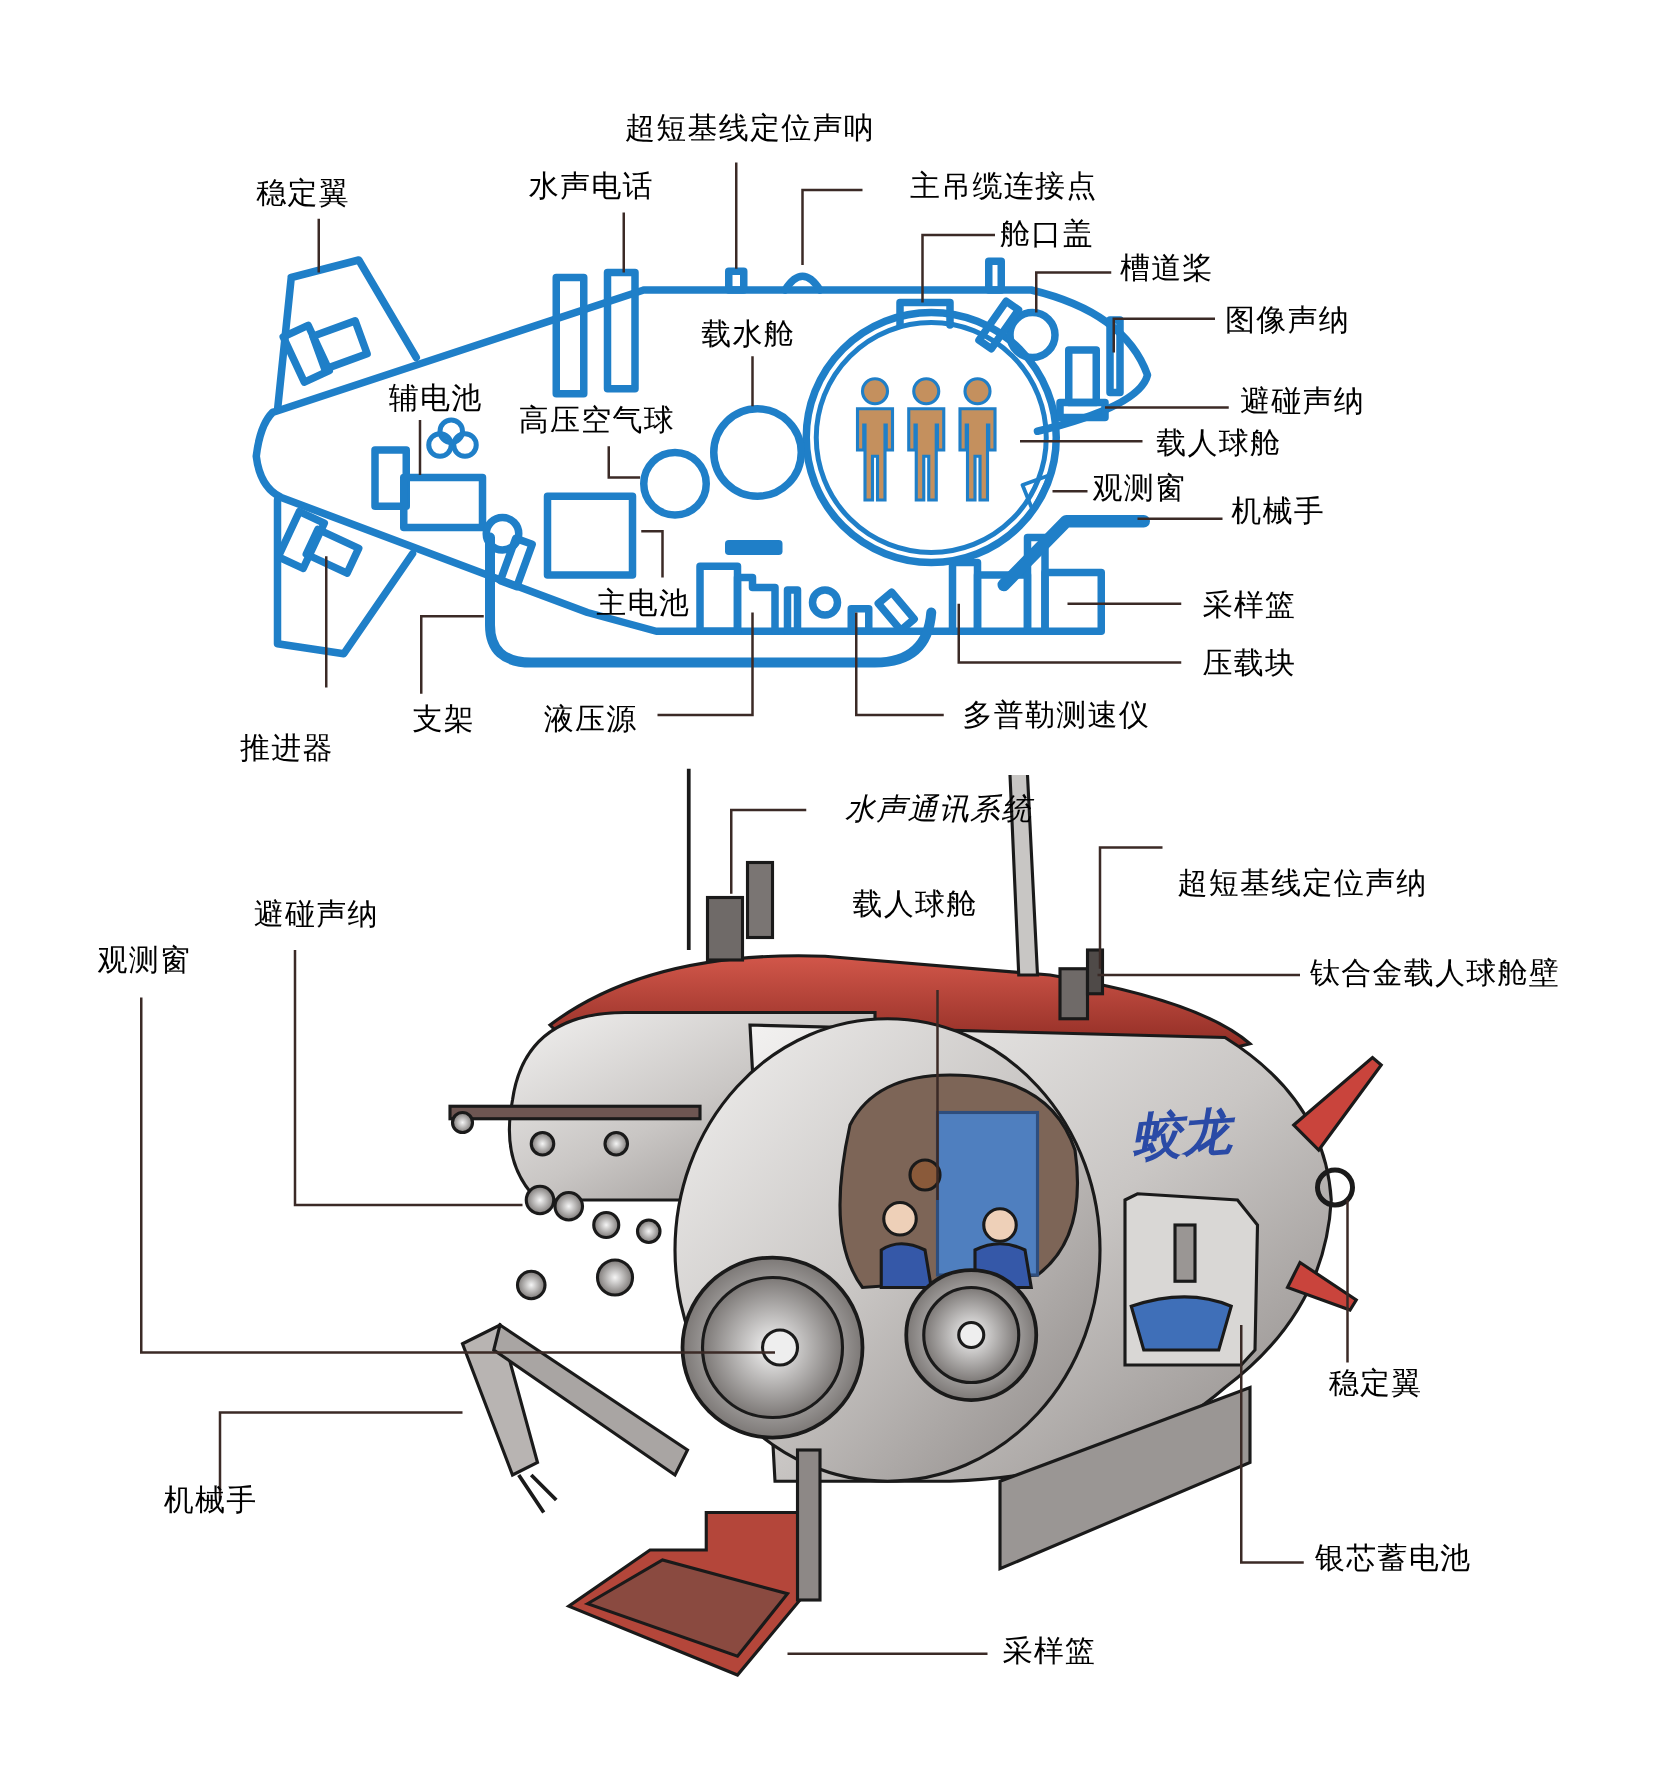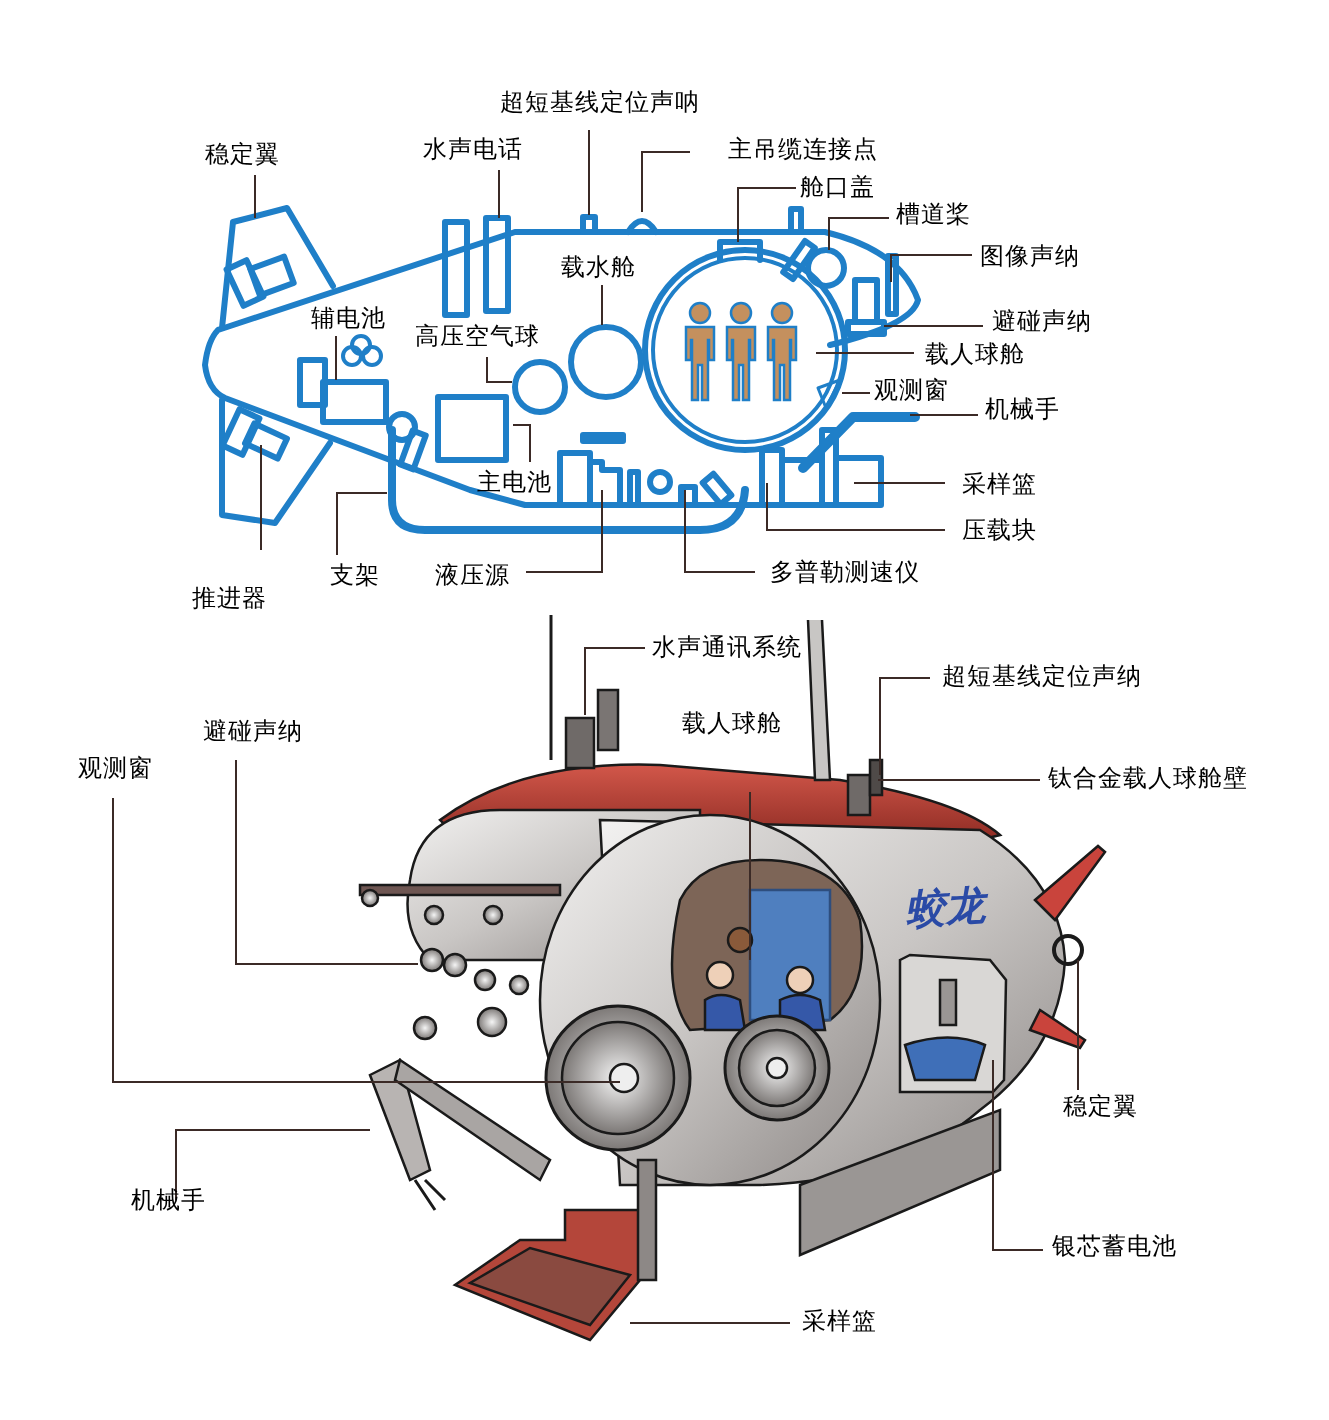"水声通讯系统" div.lbl { font-style: none -> italic; left: 652px -> 676px }
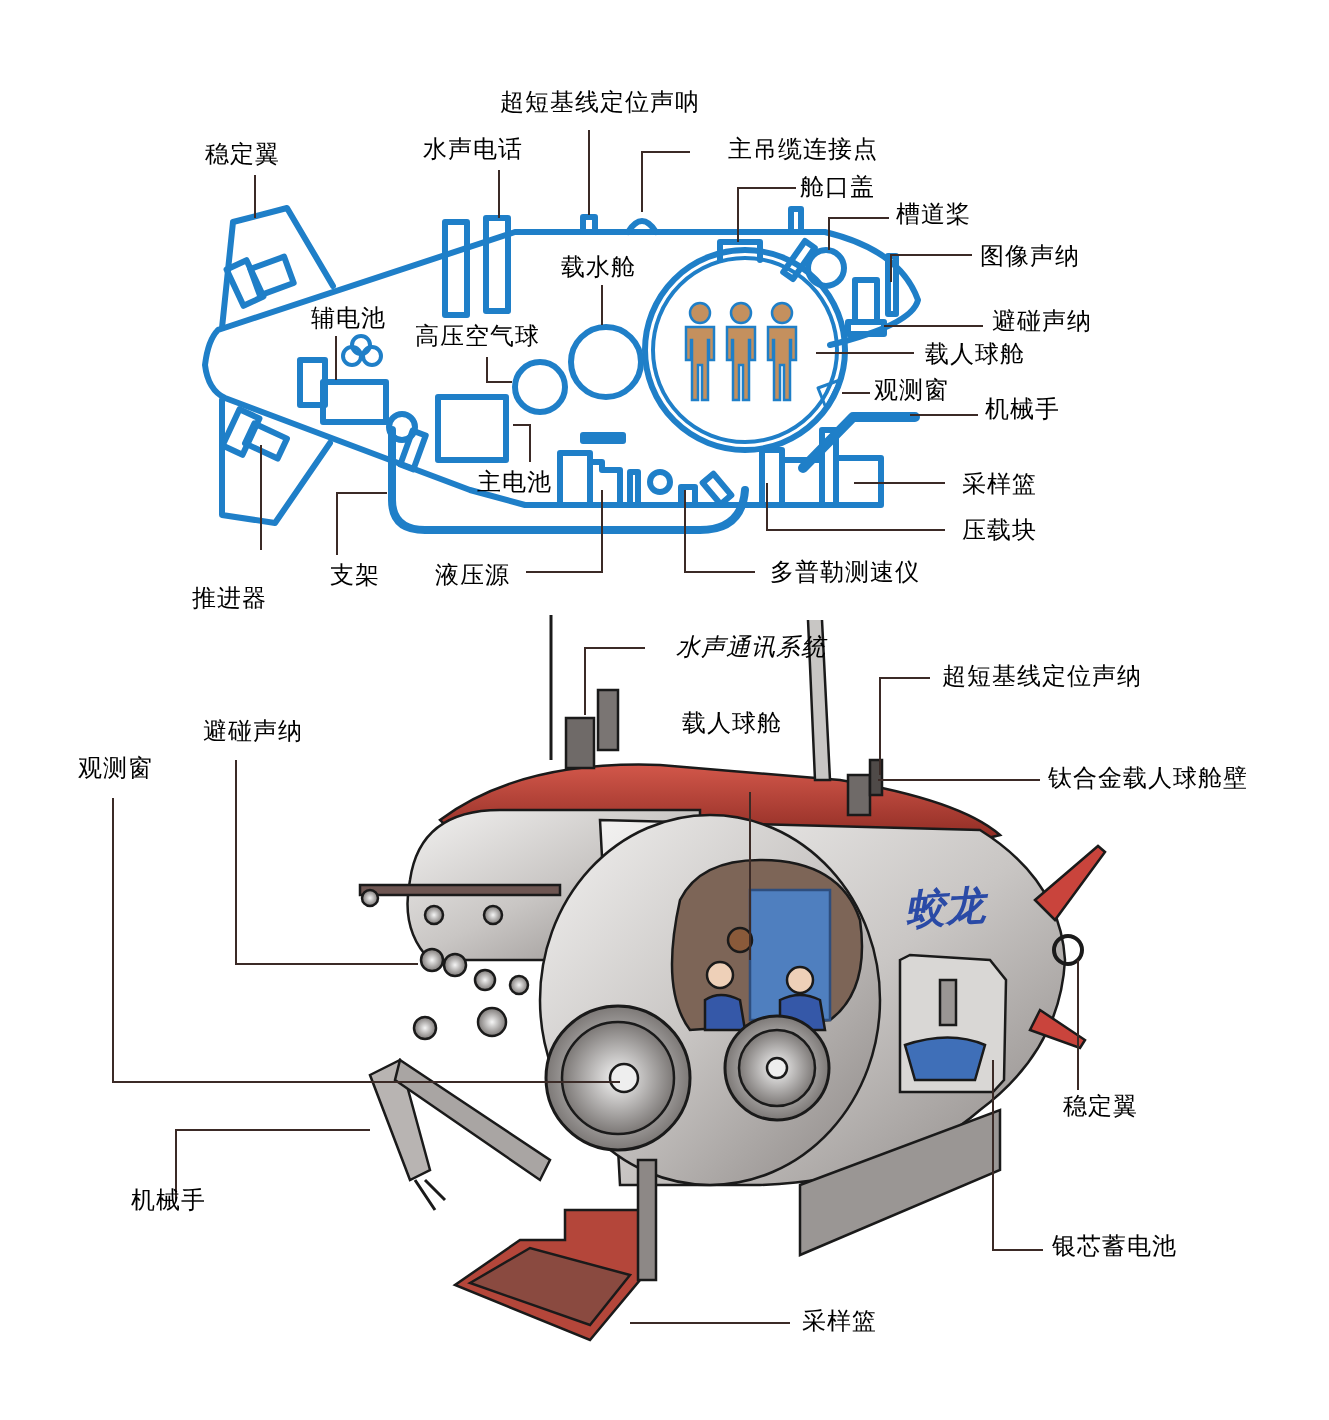"超短基线定位声纳" div.lbl { top: 664px -> 694px }
